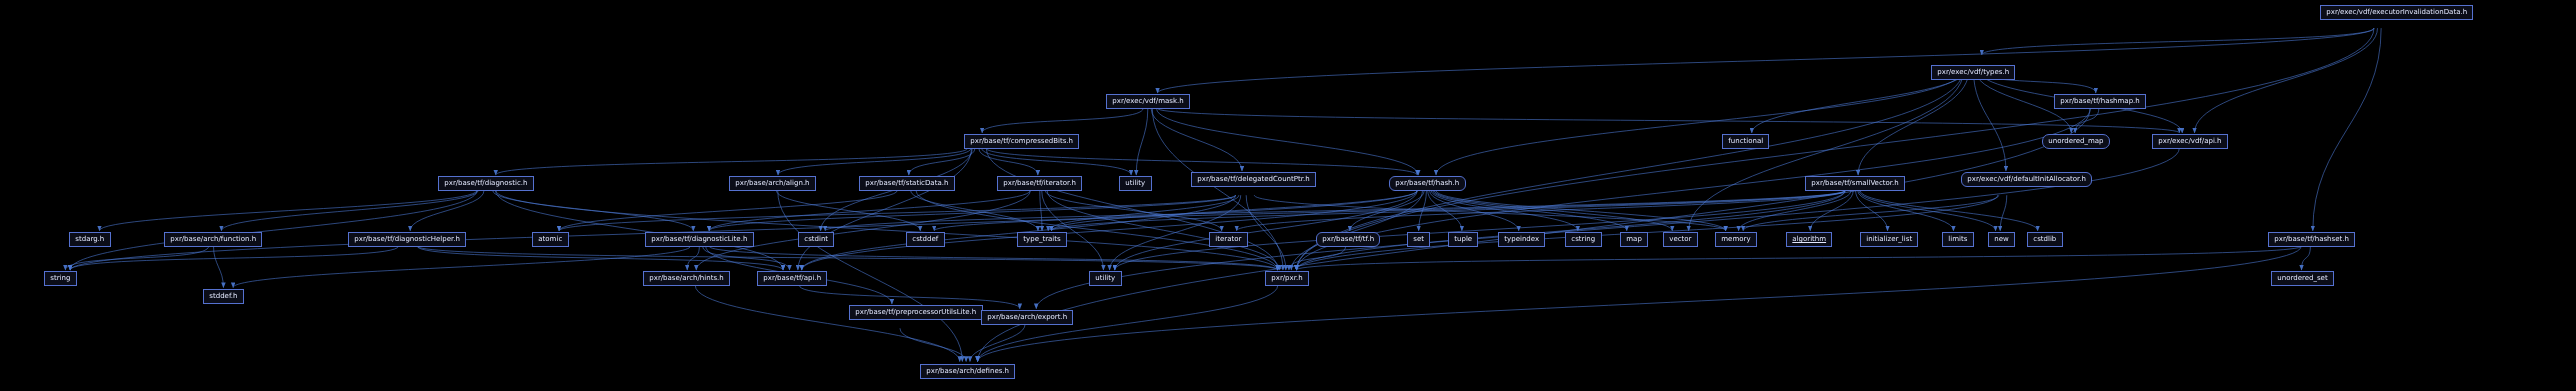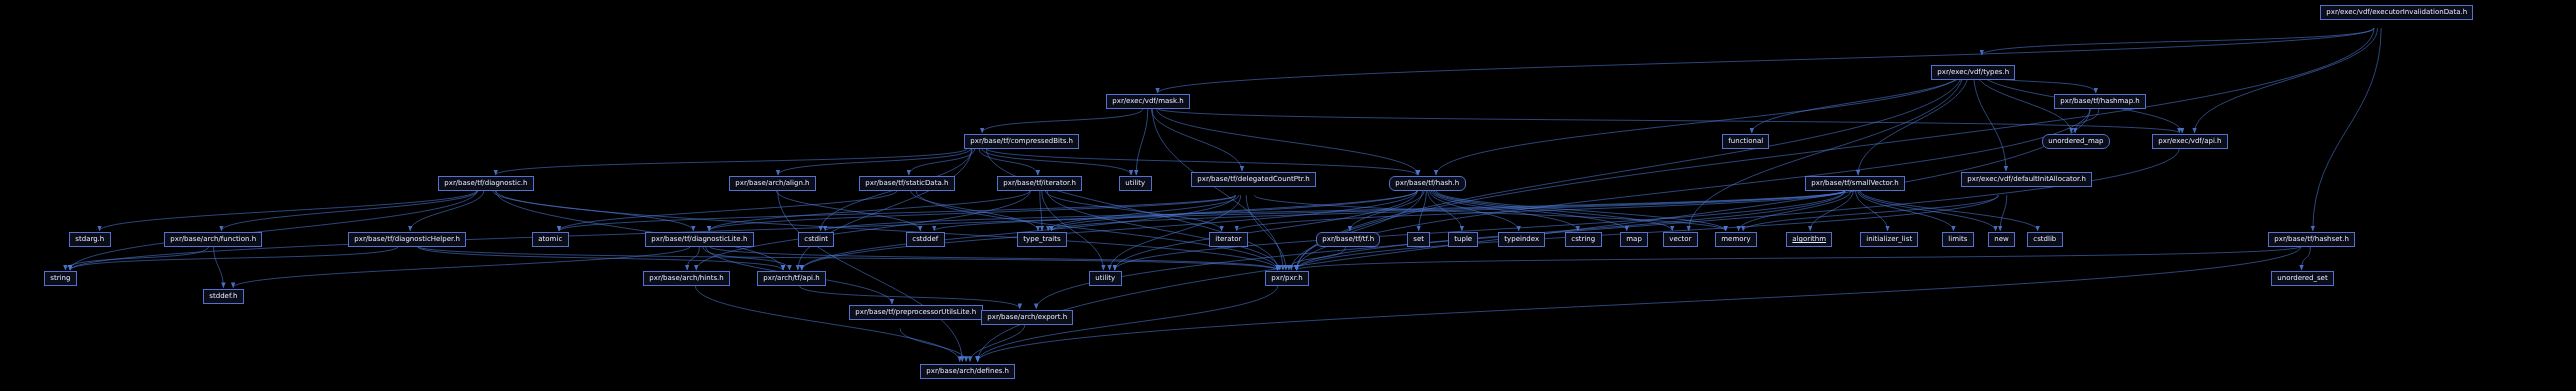"pxr/exec/vdf/defaultInit" div.node { border-radius: none -> 6px }
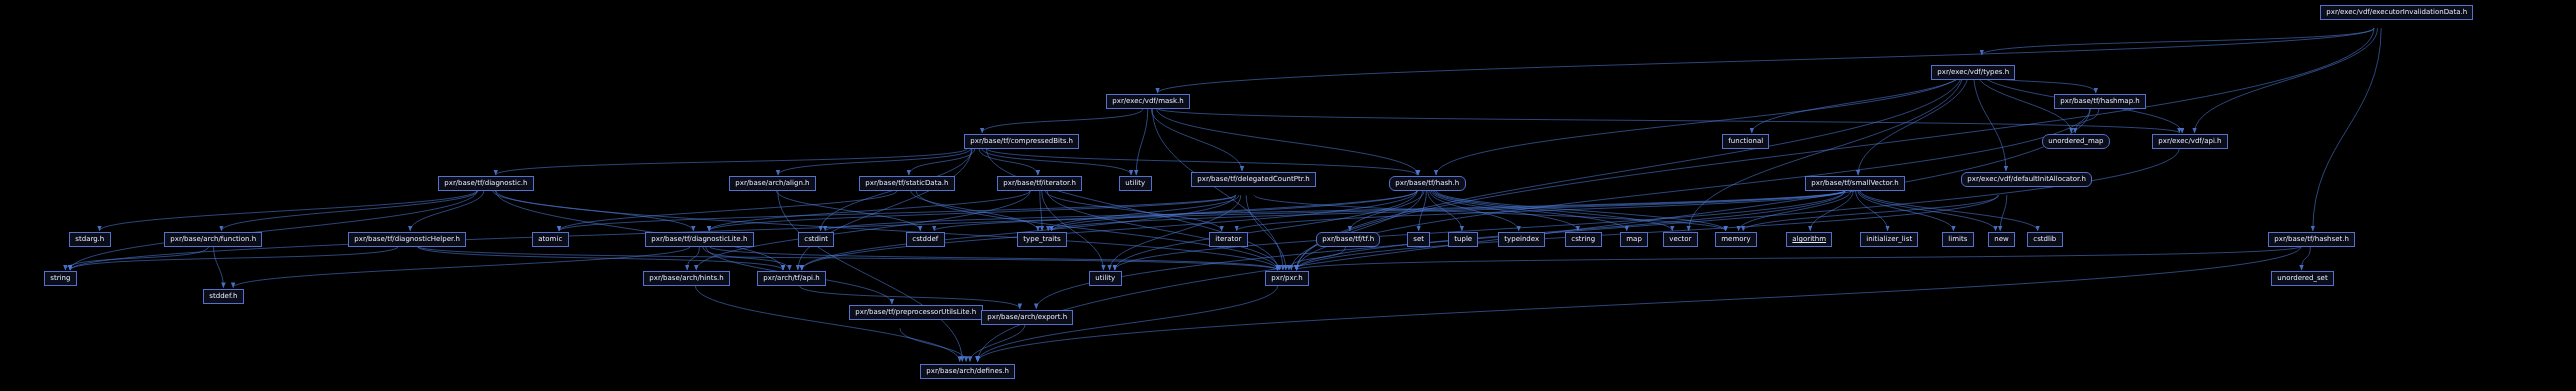"pxr/arch/tf/api.h" span { text: pxr/arch/tf/api.h -> pxr/base/tf/api.h }
